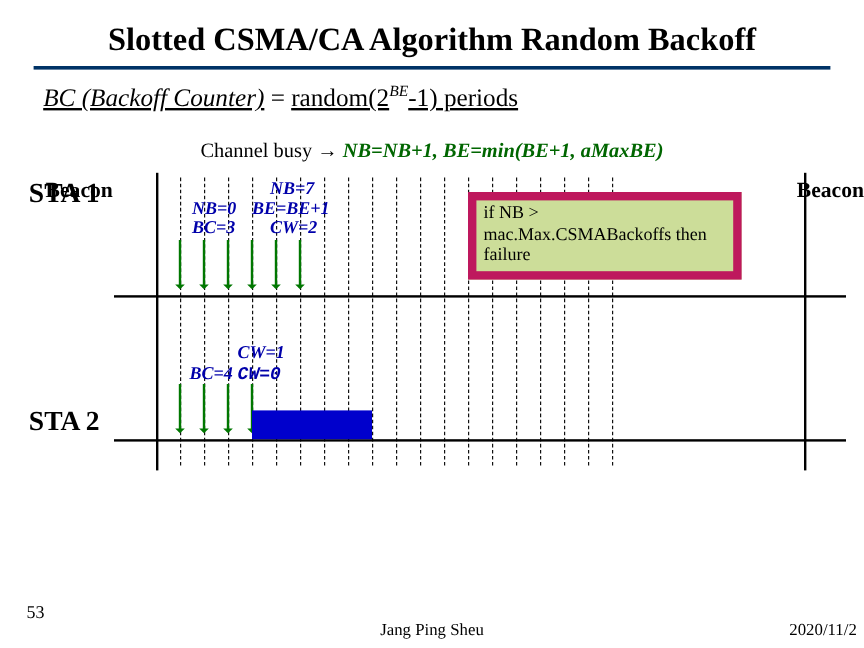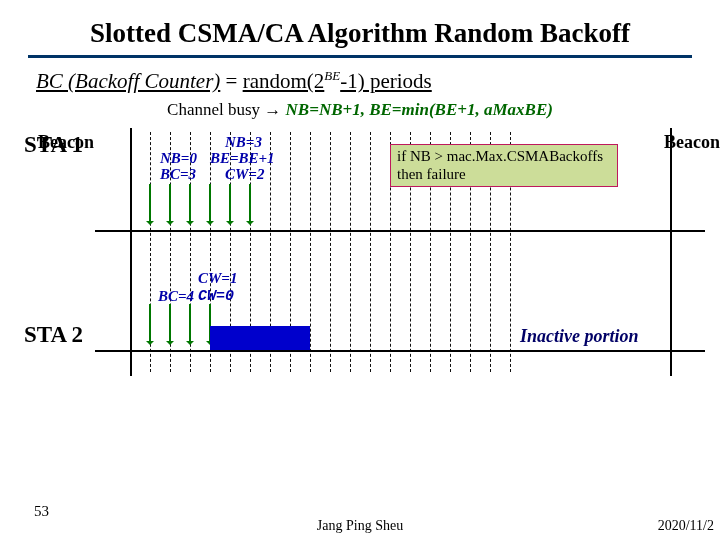"BC (Backoff Counter) = random(2BE-1)" .formula { margin: 0 36px 6px -> 0 36px 22px }
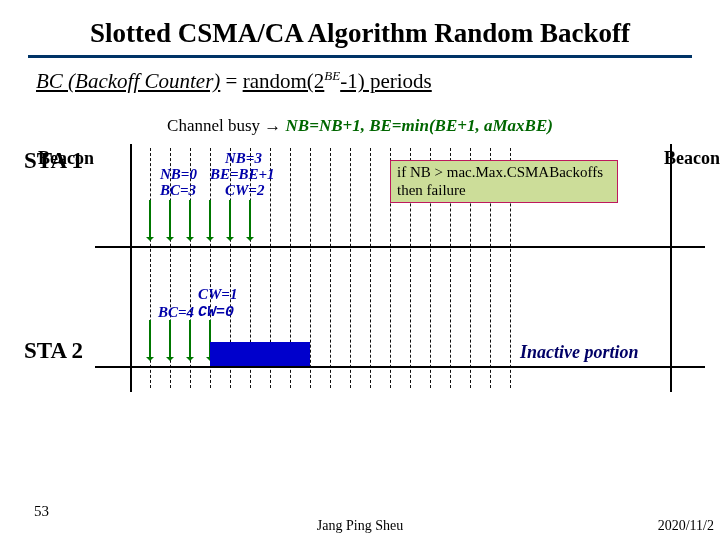"NB=3" span.anno { text: 3 -> 7 }
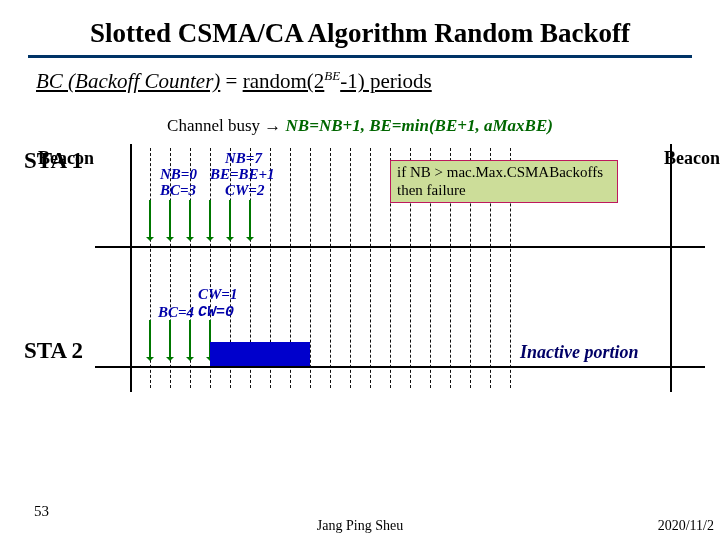"if NB > mac.Max.CSMABackoffs then" .note { border: 1px solid #be185d -> 7px solid #be185d }
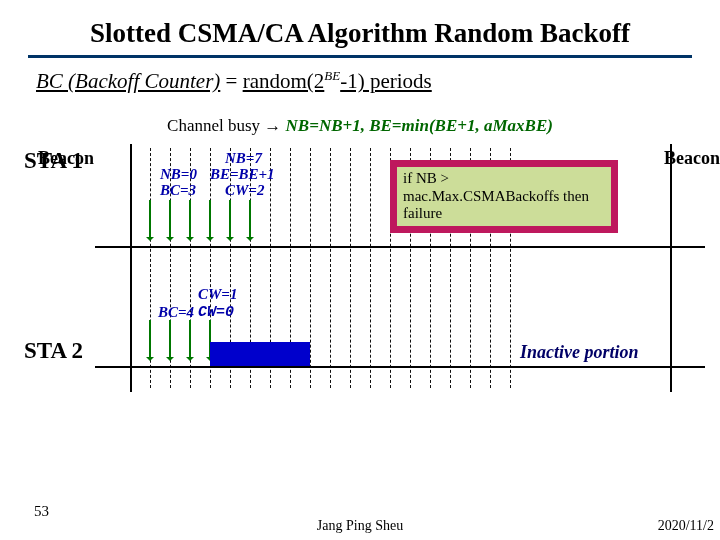"Inactive portion" span.inactive { html: <span>Inactive portion</span> -> none }
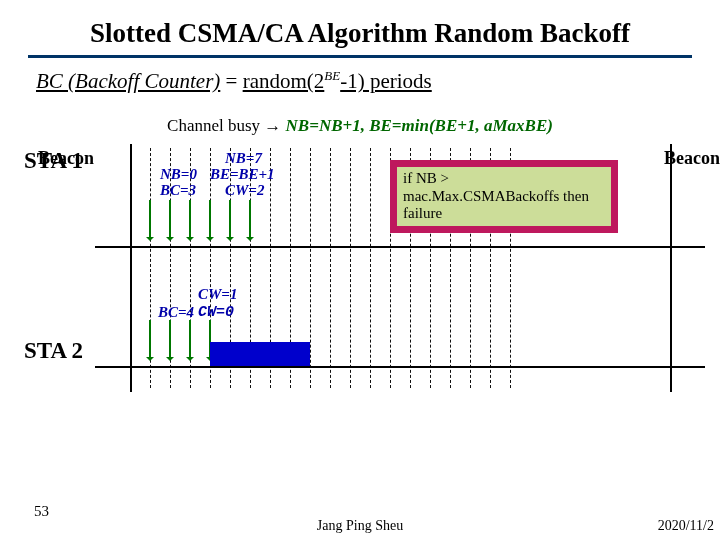"53" .page-num { left: 34px -> 22px }
